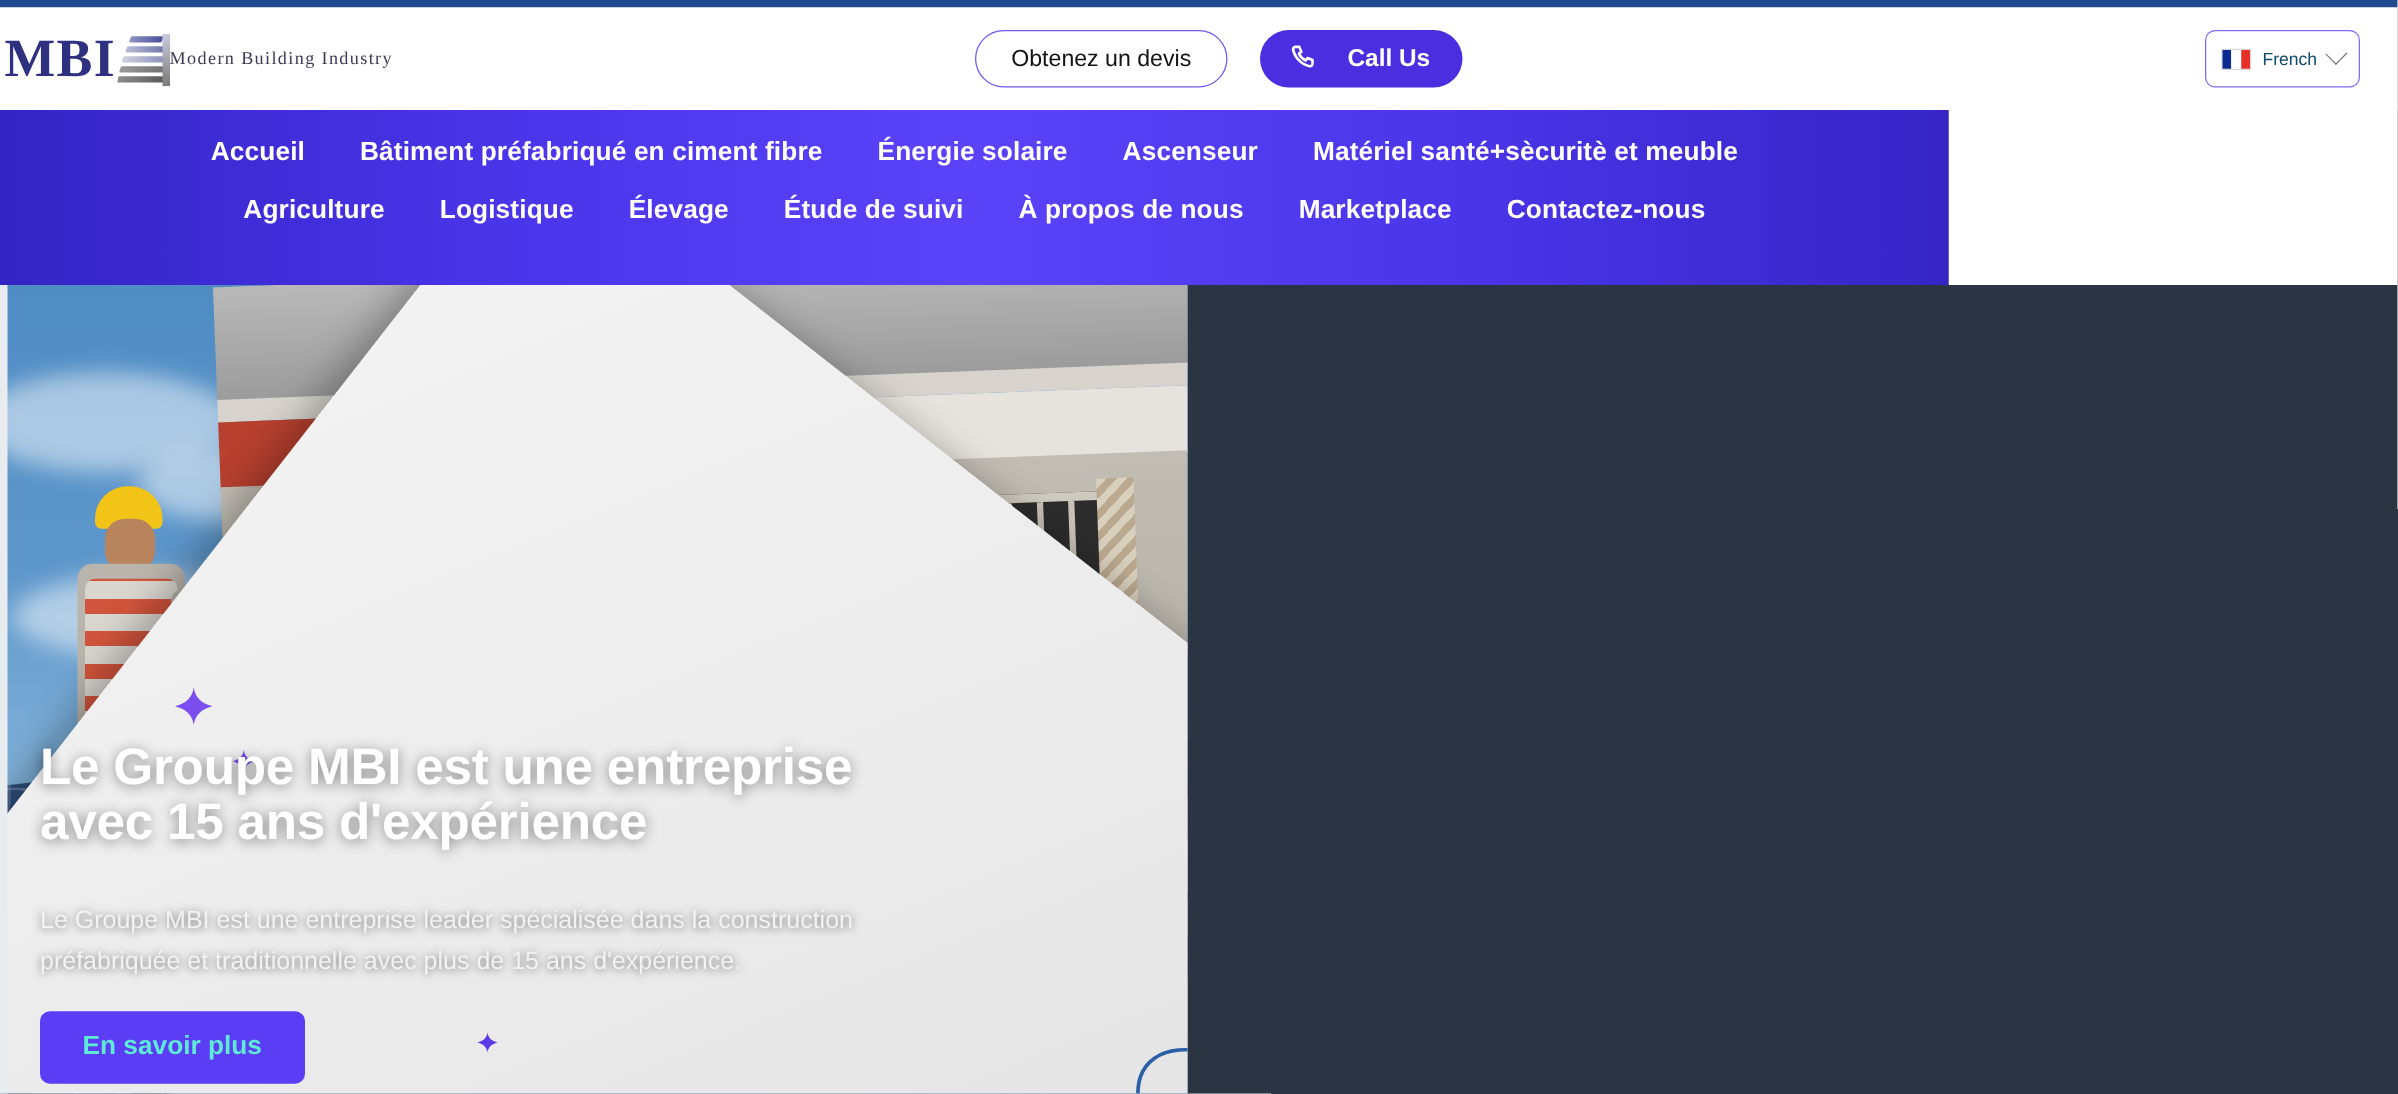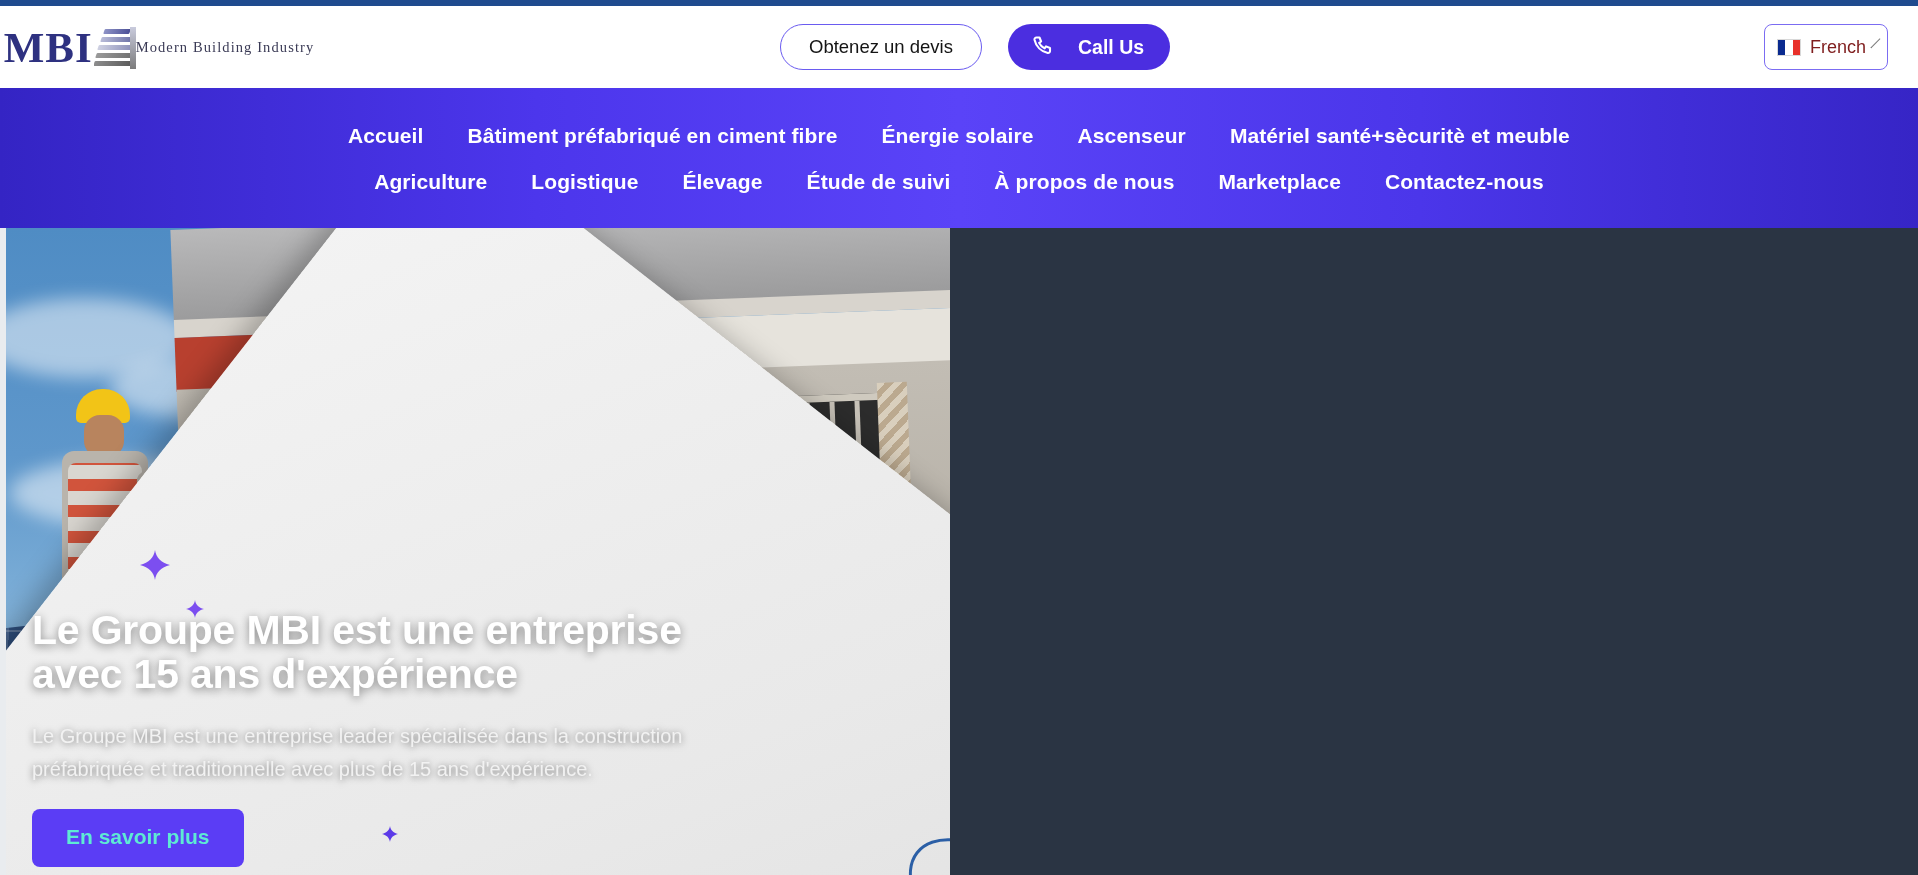"French" .lang-label { color: #7f1d1d -> #0c4a6e; font-size: 18px -> 14px }
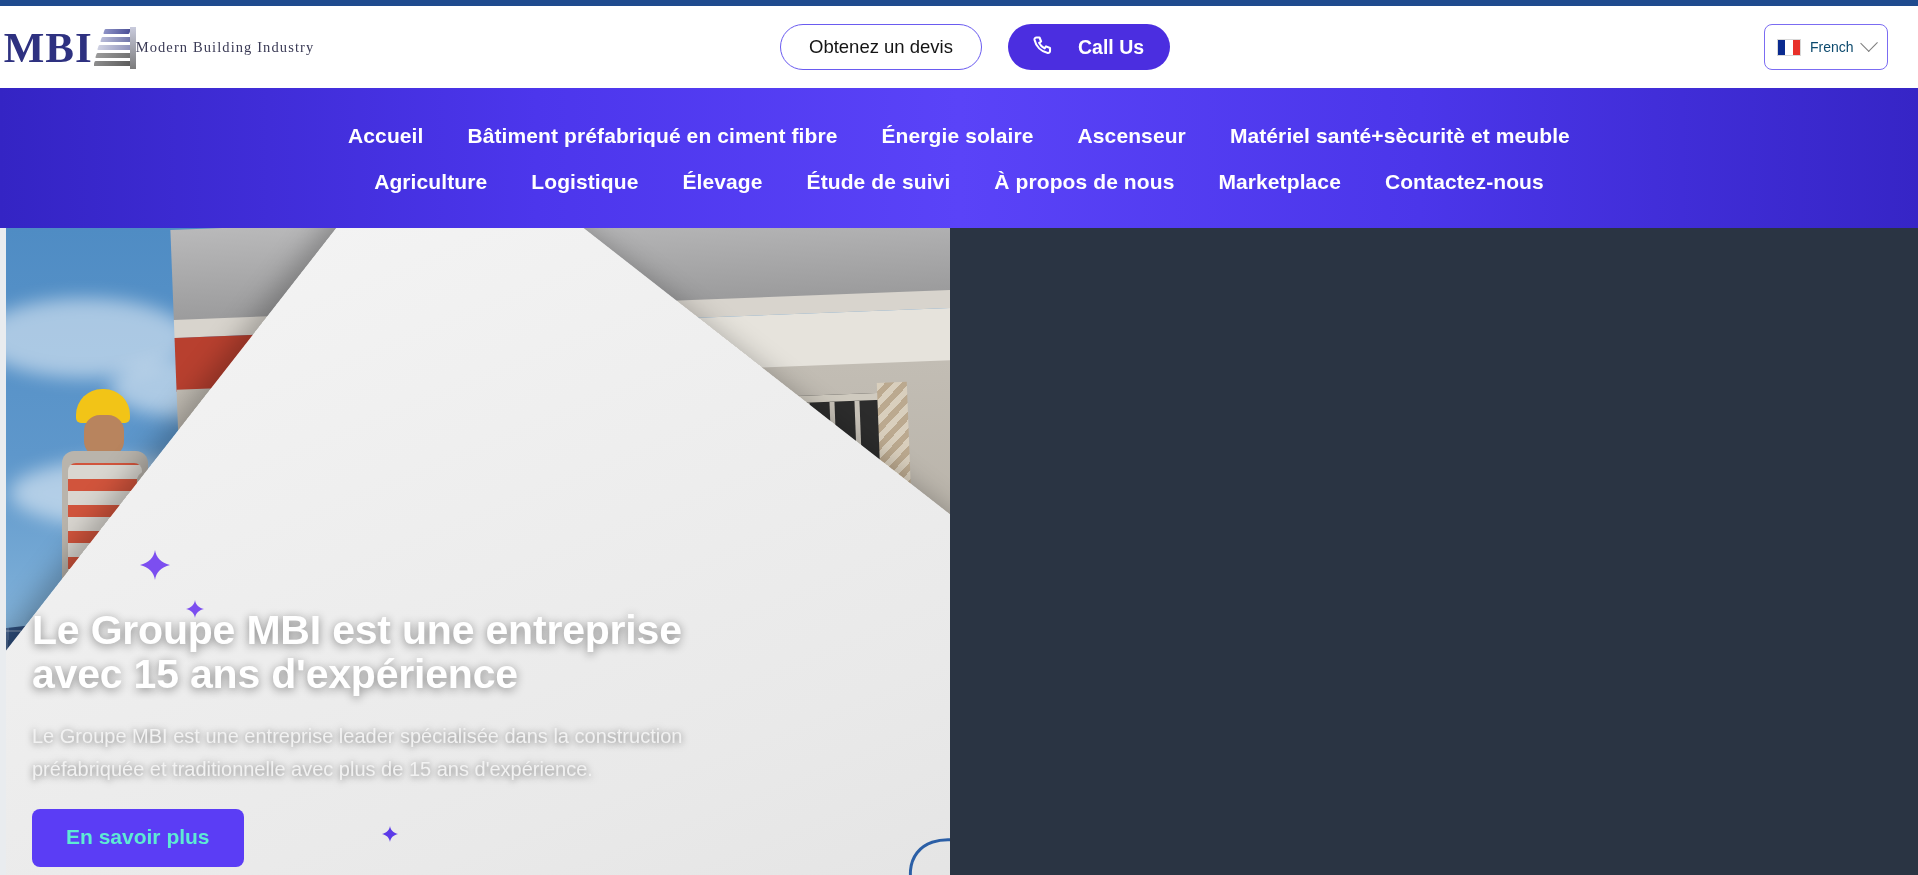"Accueil" .nav { padding-top: 28px -> 14px; width: 1918px -> 1559px }
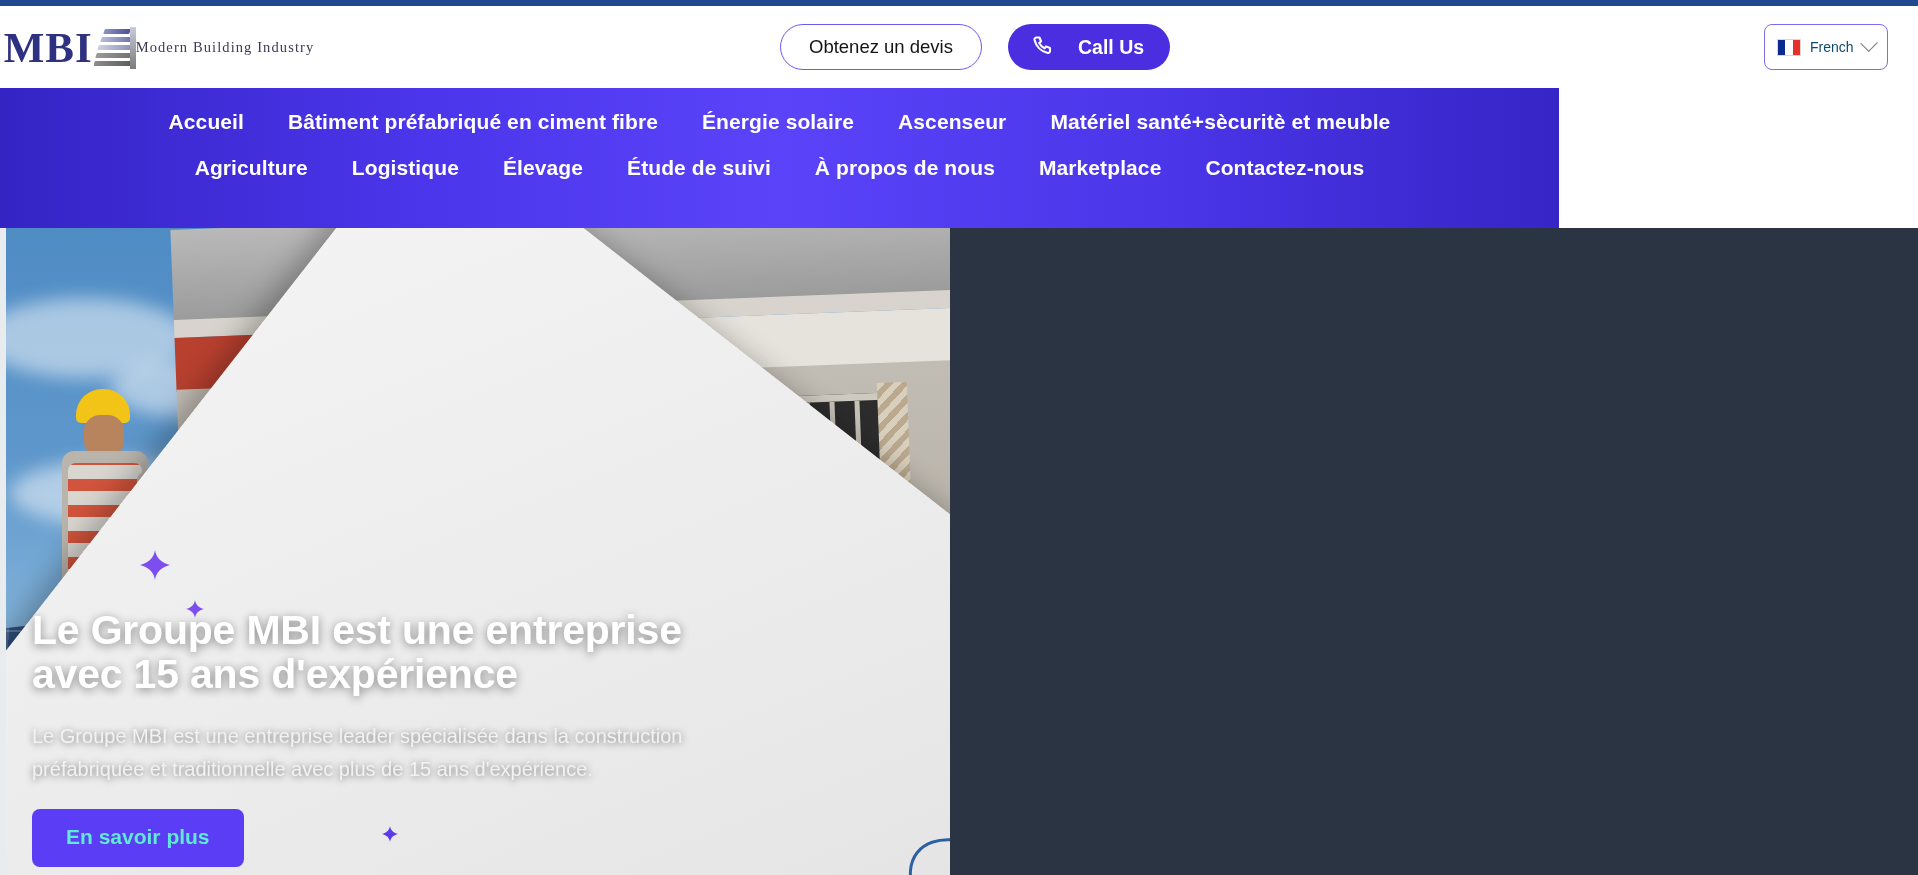"Le Groupe MBI est une entreprise leader" .hero-sub { margin-top: 24px -> 41px }
